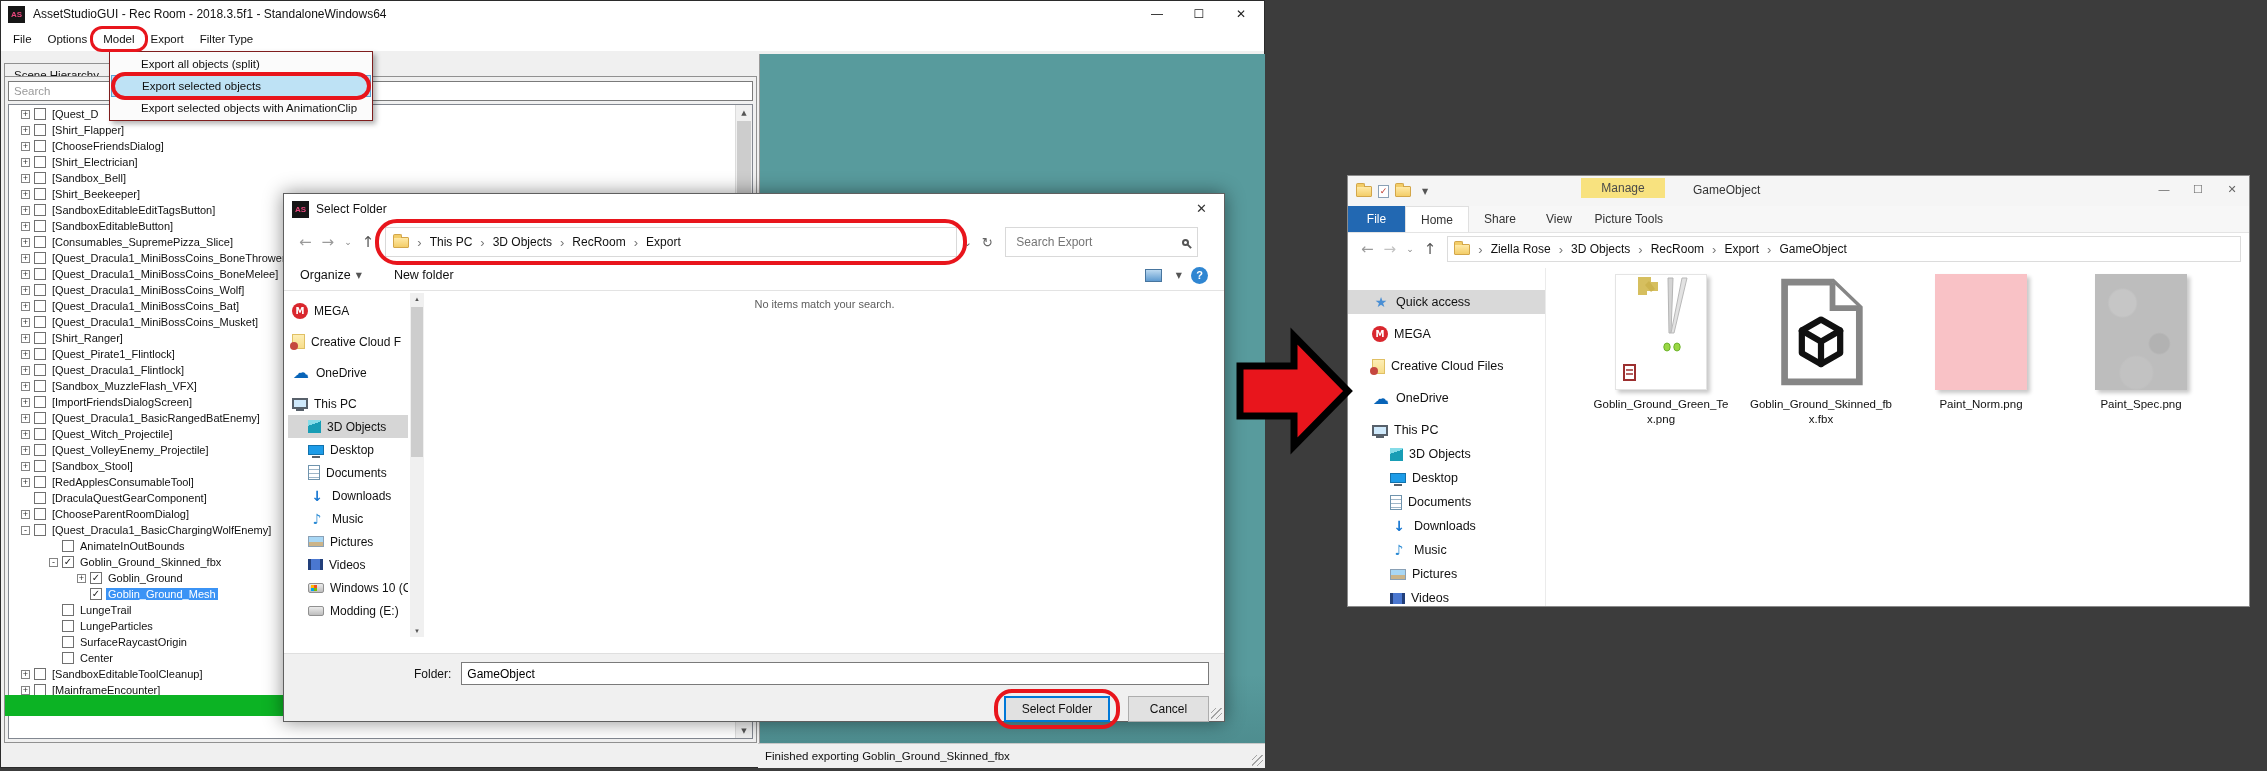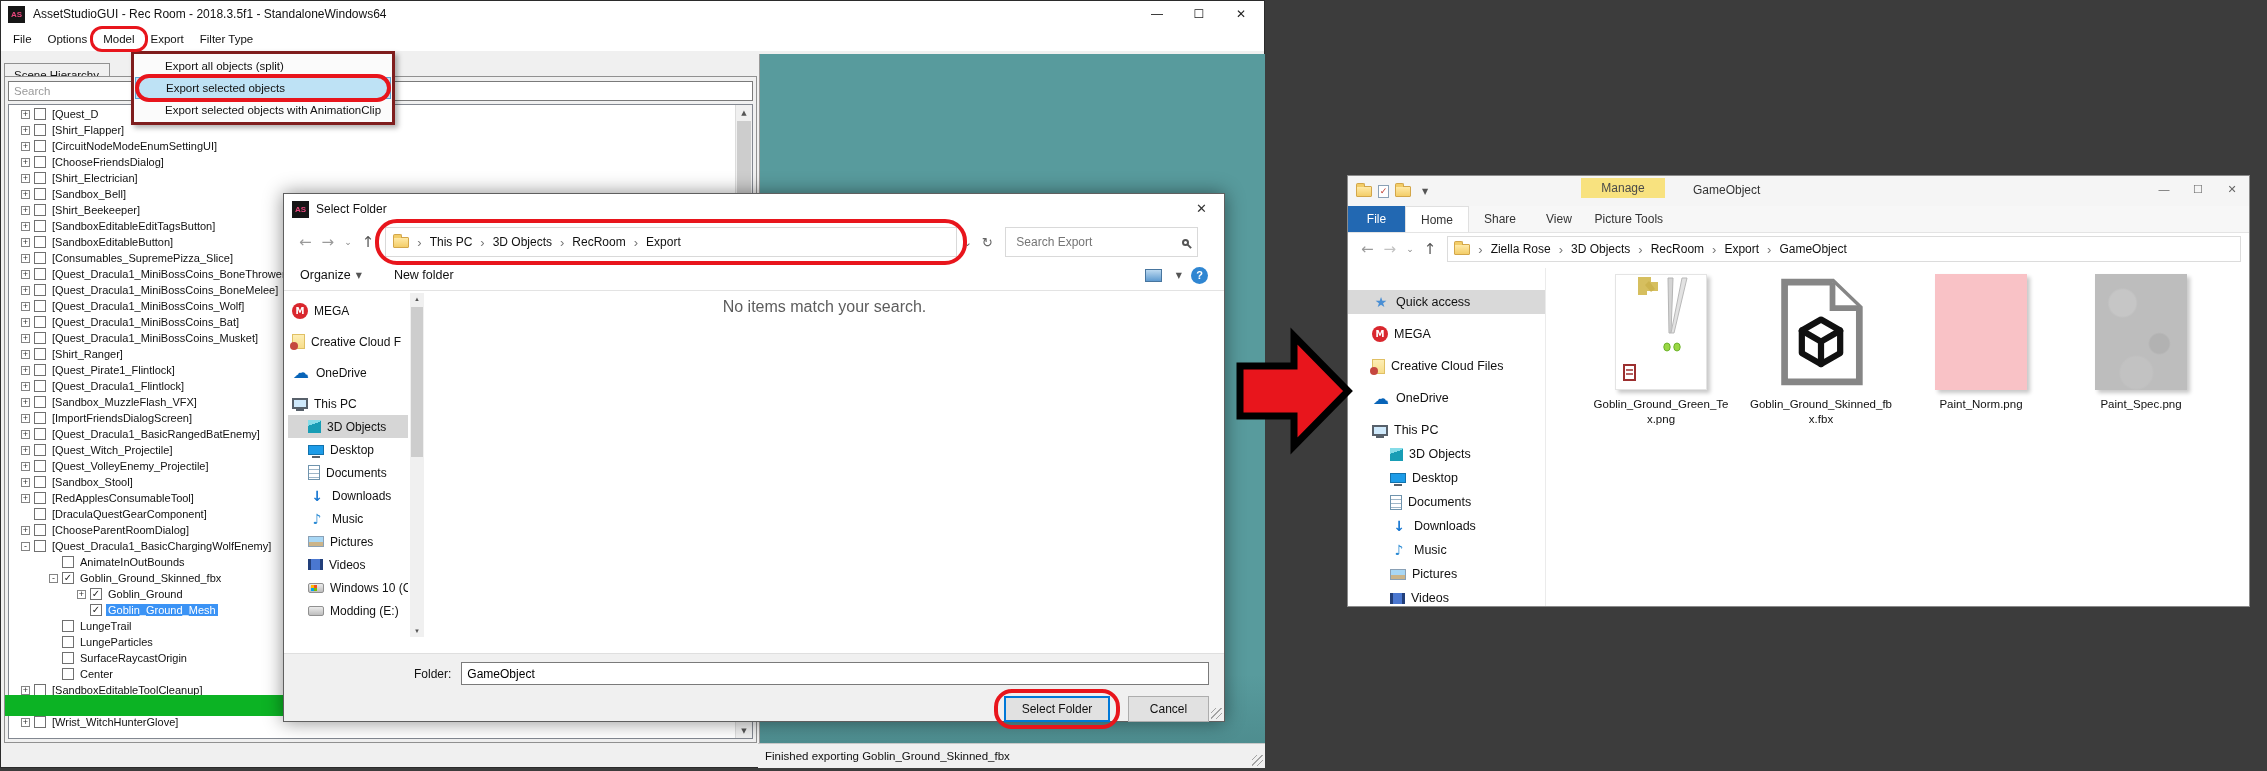"Export all objects (split)" .dropdown { border: 3px solid #7f1d1d -> 1px solid #7f1d1d; margin-left: 22px -> none }
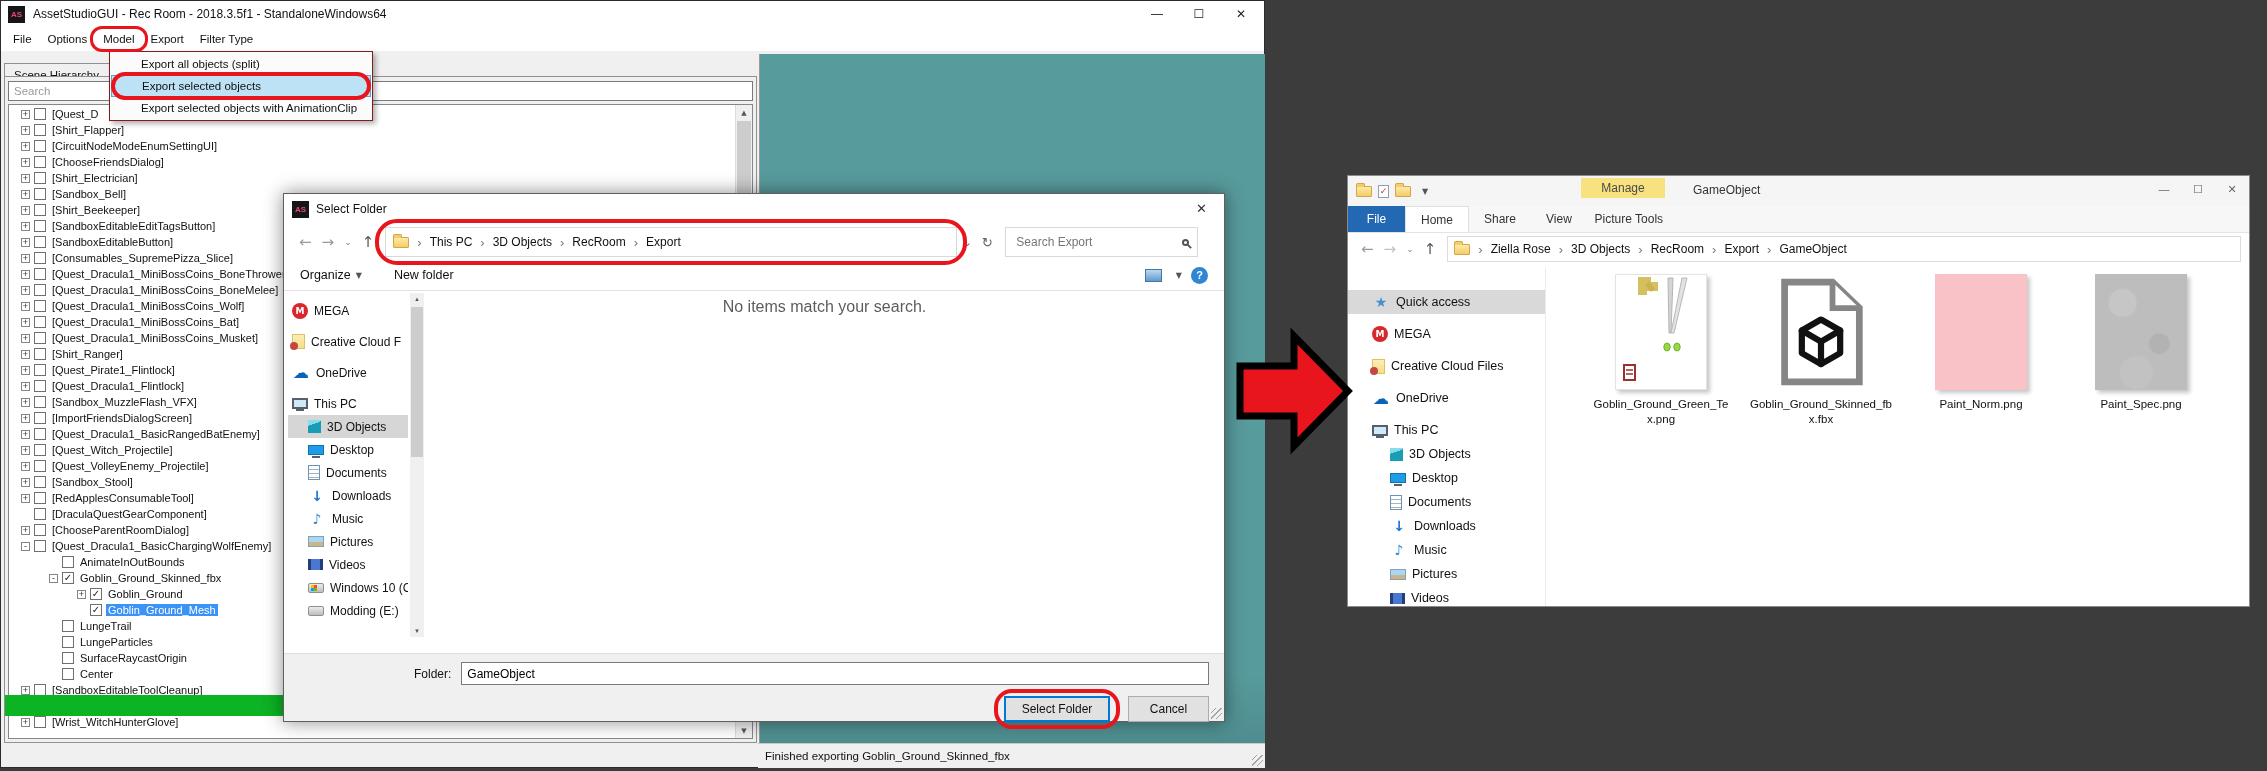"[CircuitNodeModeEnumSettingUI]" div.trow { html: <div> <span></span> <span></span> <span>[CircuitNodeModeEnumSettingUI]</span> </div> -> none }
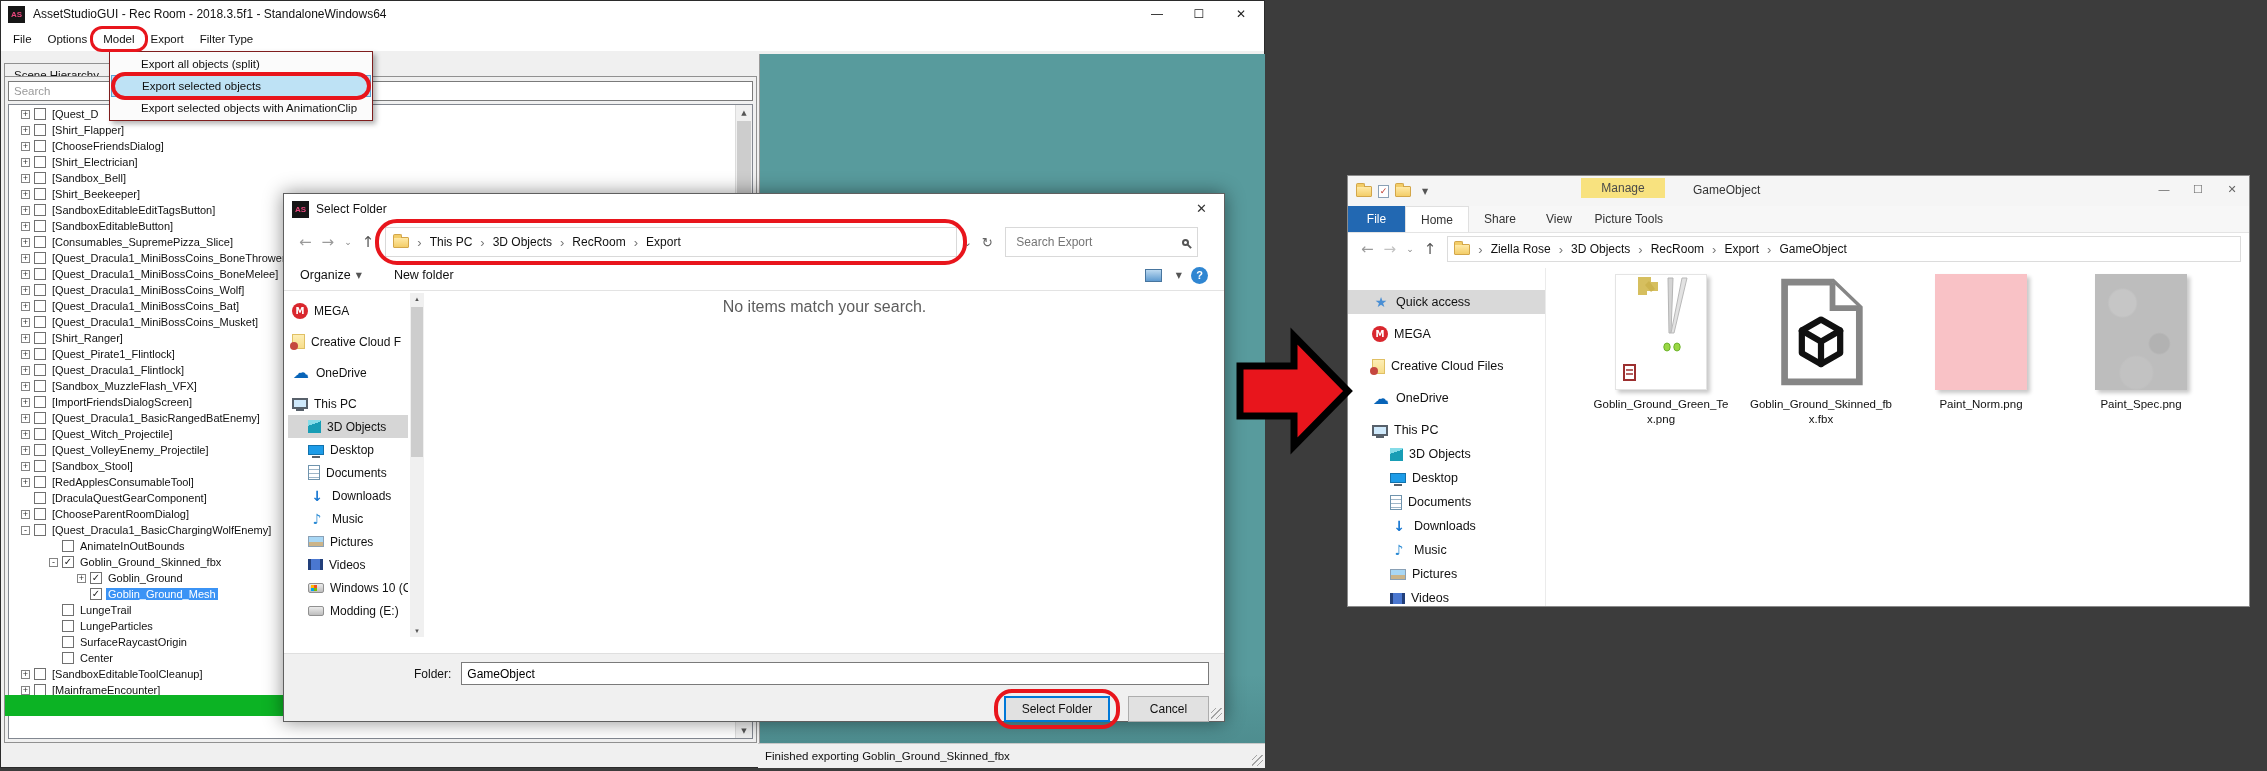"No items match your search." .empty-text { font-size: 16px -> 11px }
